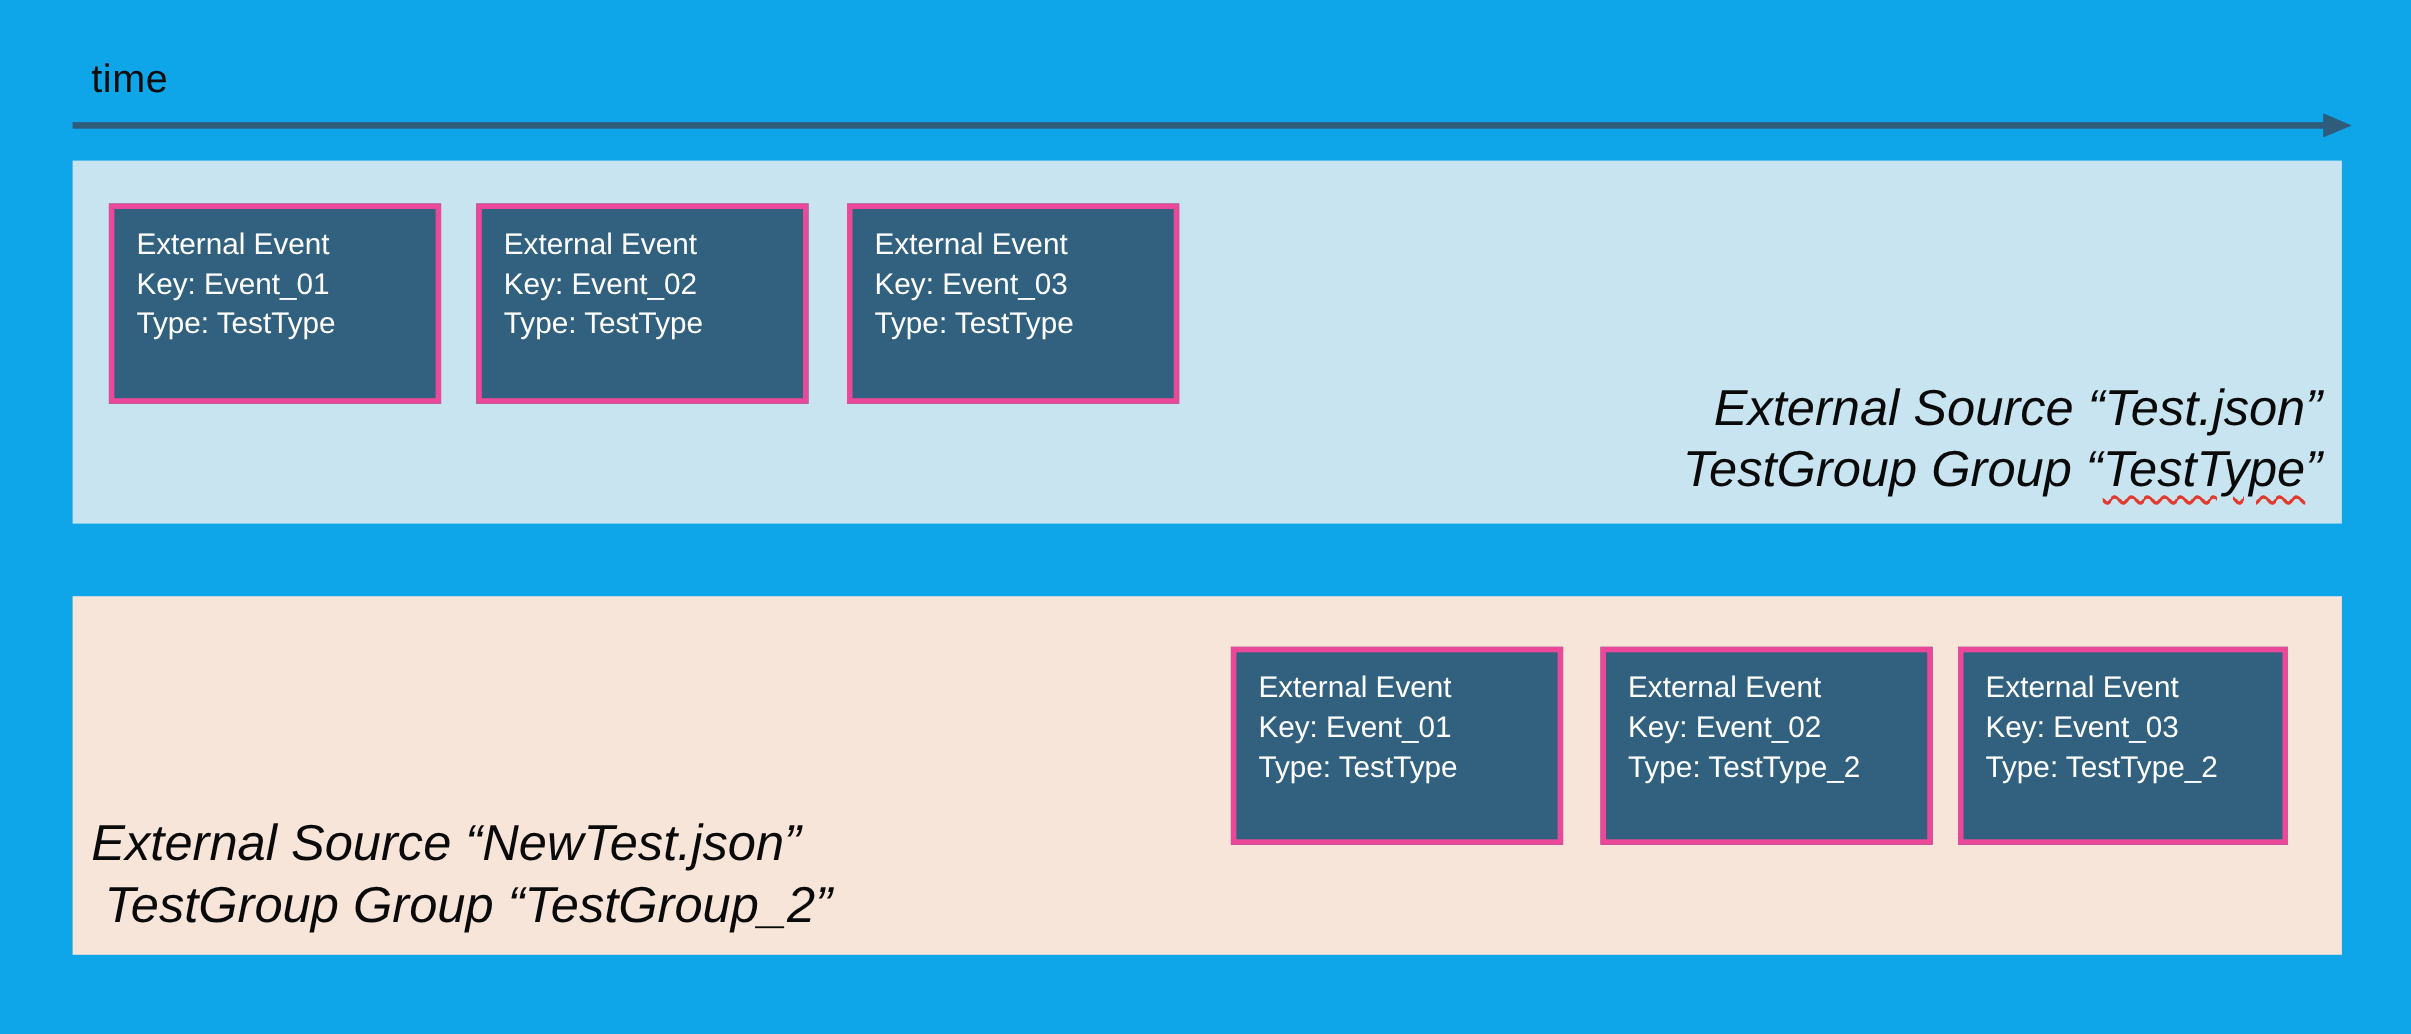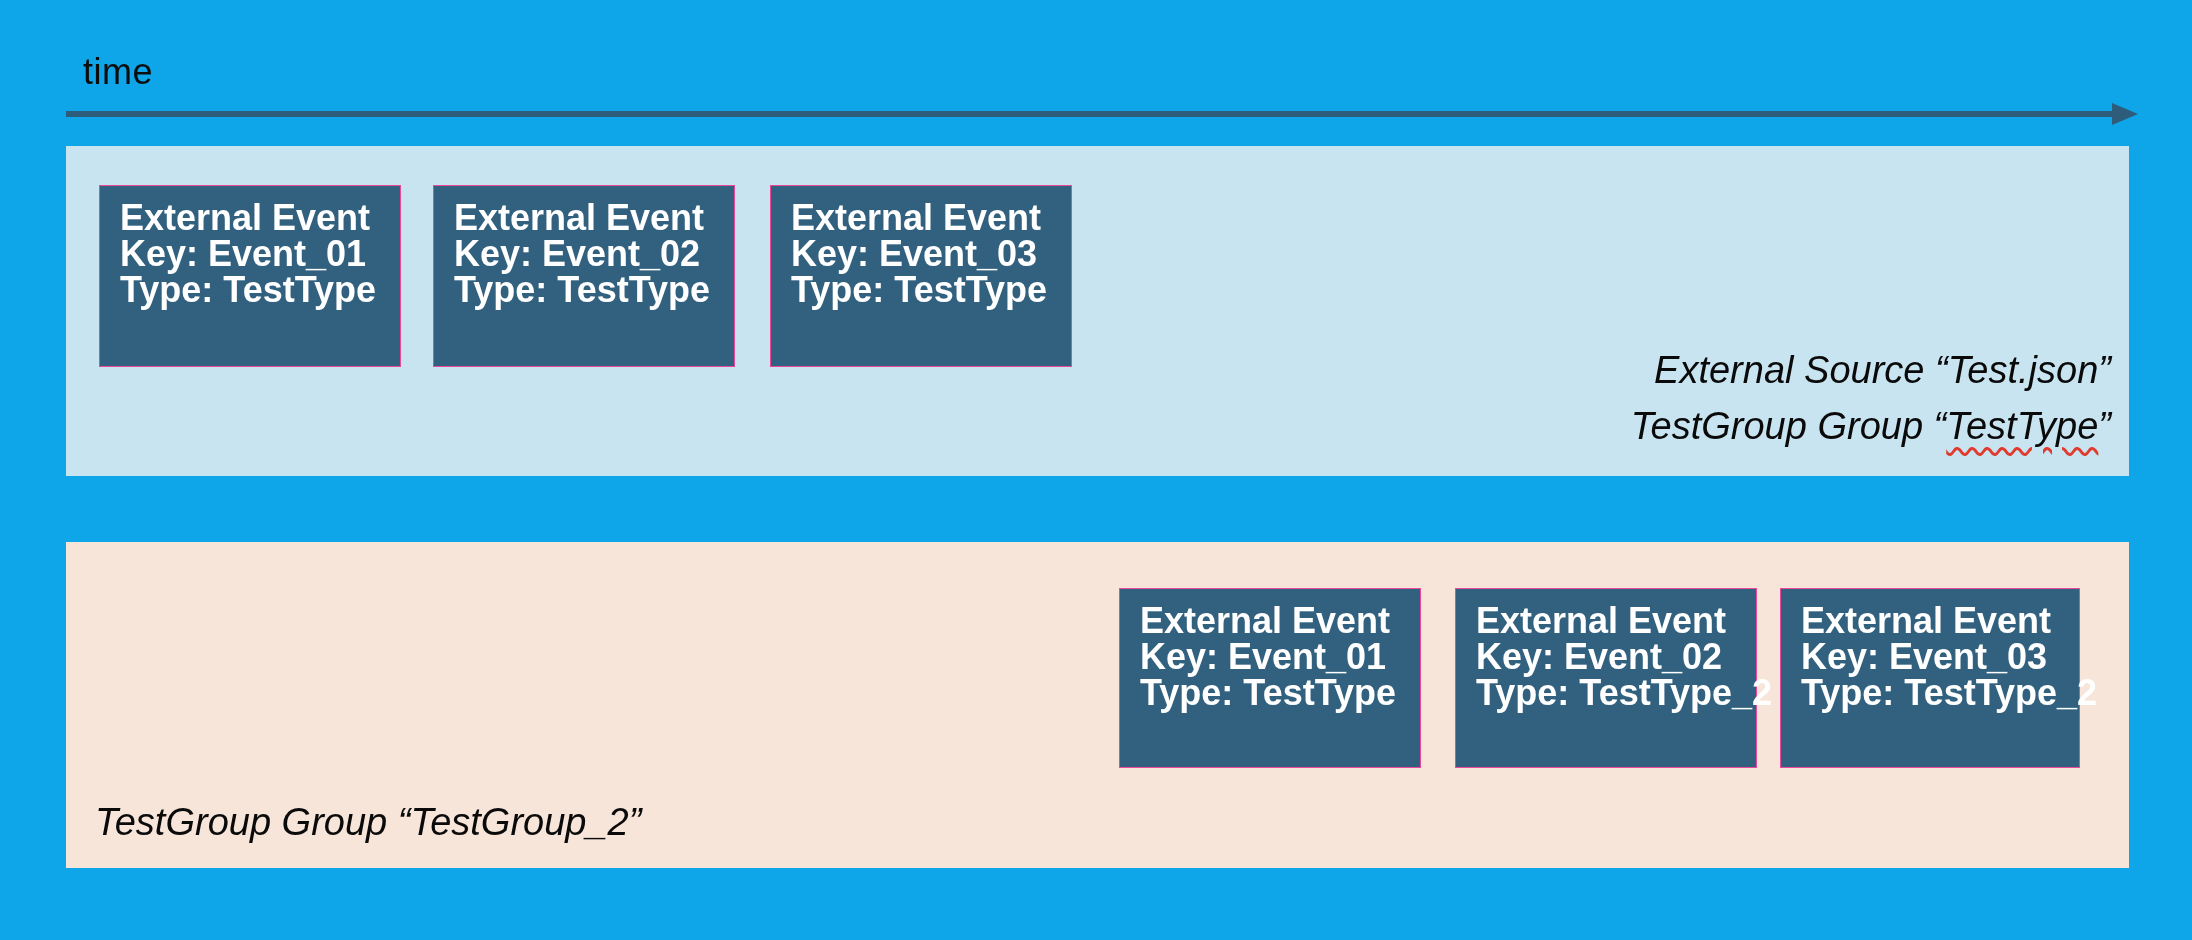"External Event" .event-box { border: 1px solid #ec4899 -> 5px solid #ec4899; font-size: 36px -> 27px; font-weight: bold -> none }
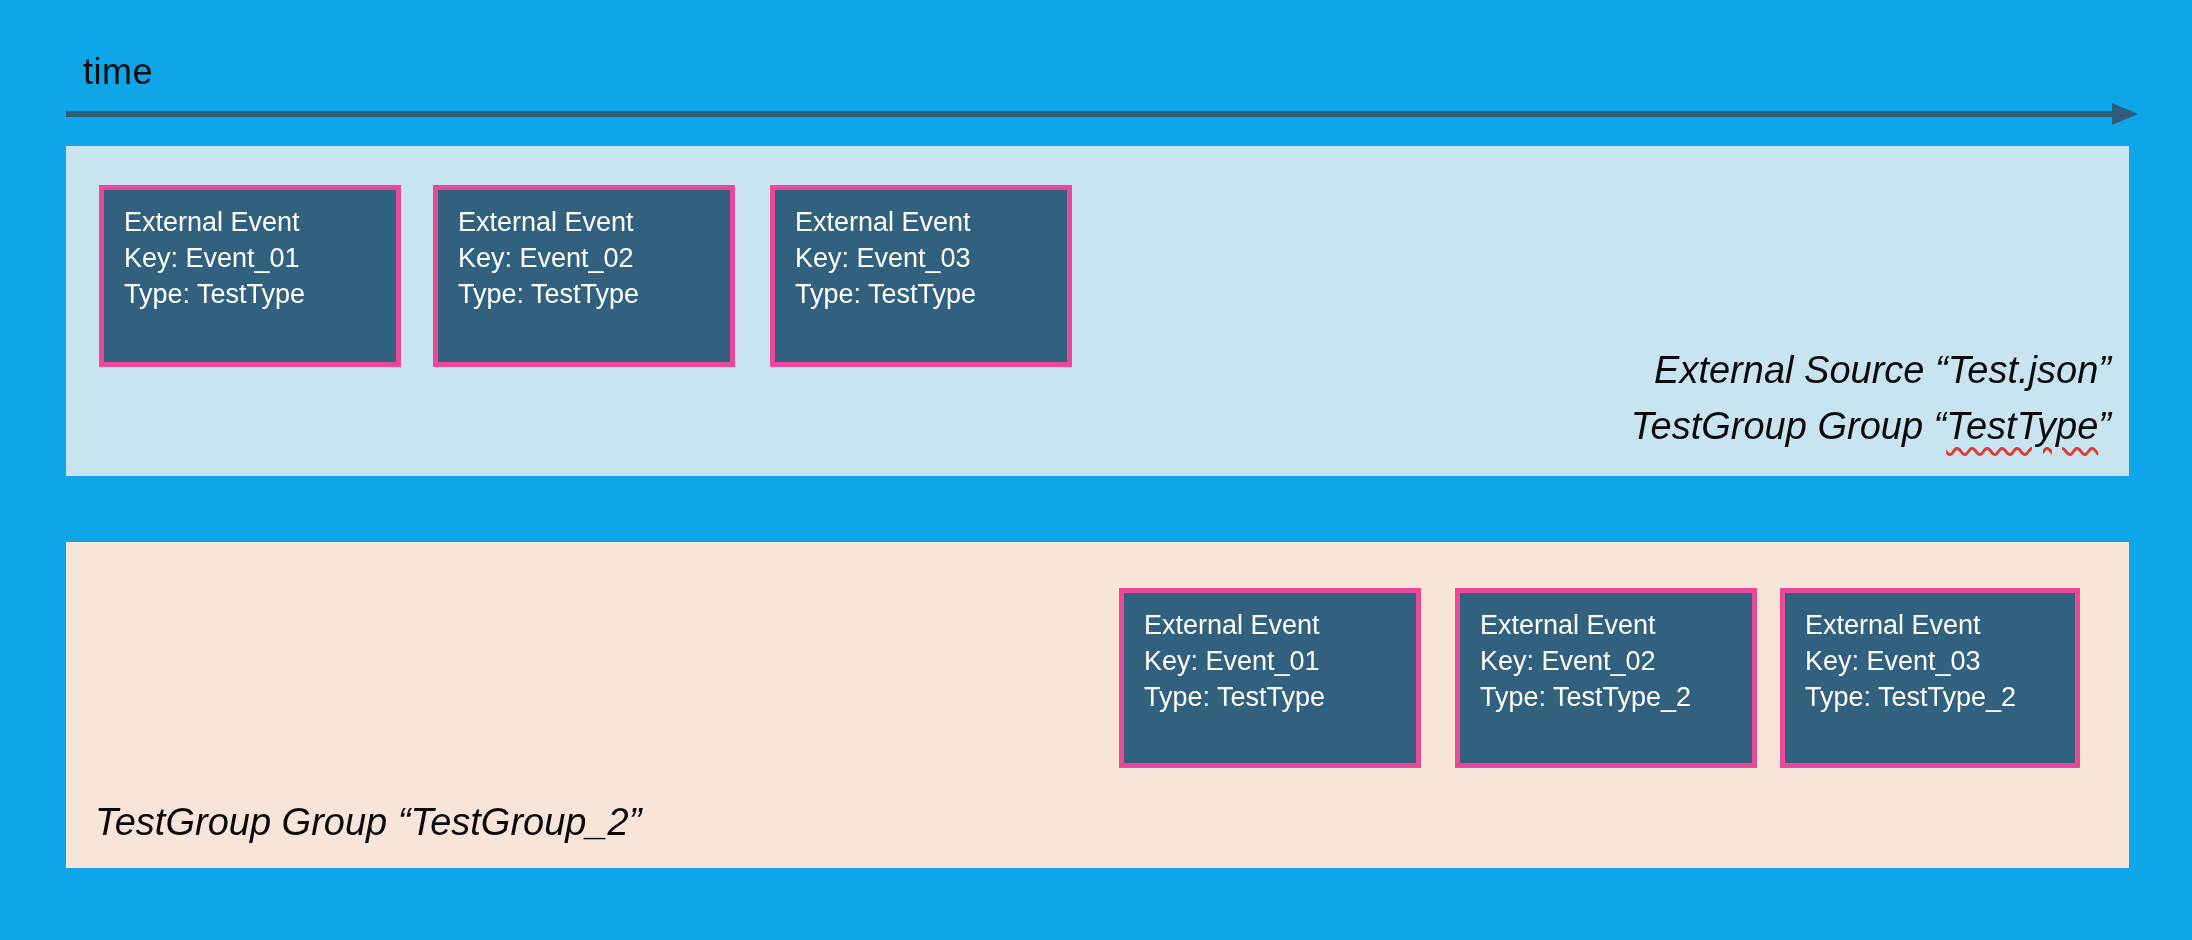"External Source “Test.json”" .band-label { font-size: 38px -> 46px }
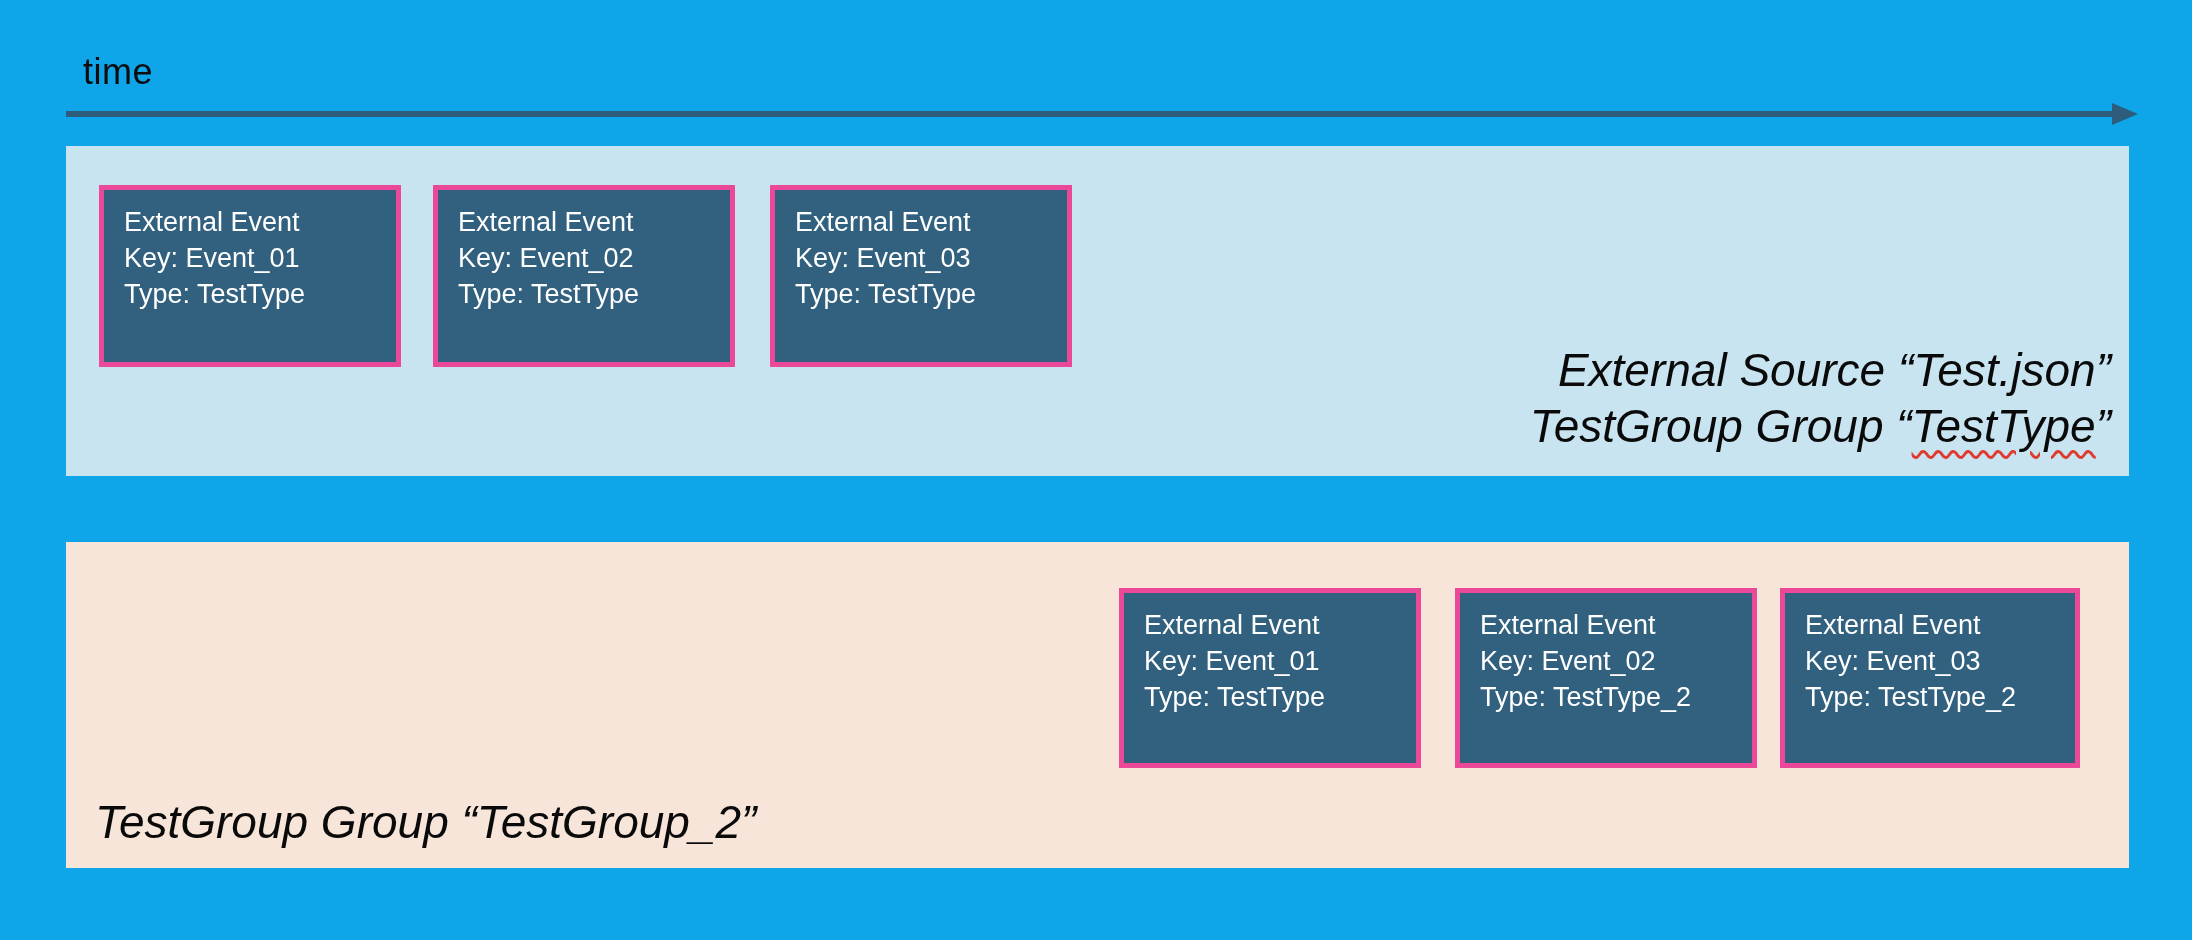"External Source “NewTest.json”" div.line1 { html: none -> <div>External Source “NewTest.json”</div> }
